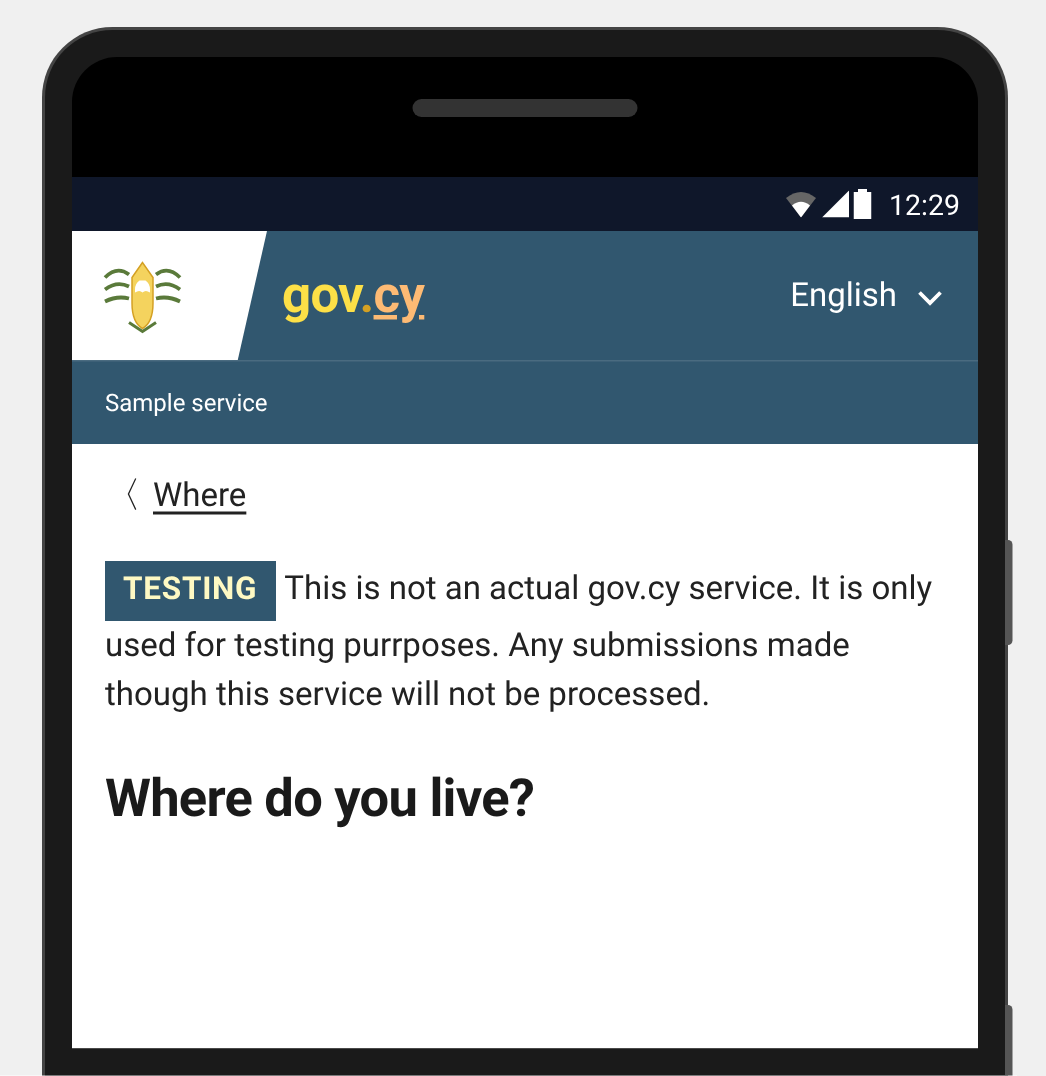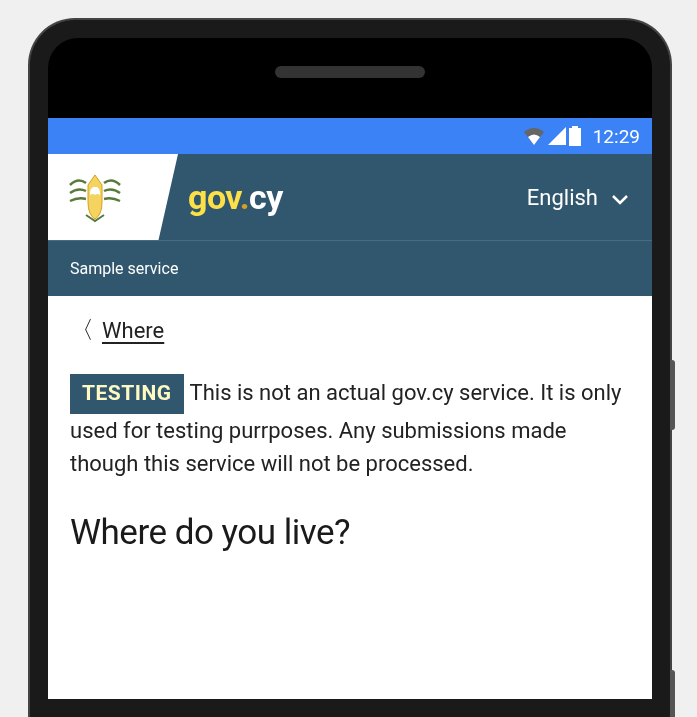"12:29" .status-bar { background: #3b82f6 -> #0f172a }
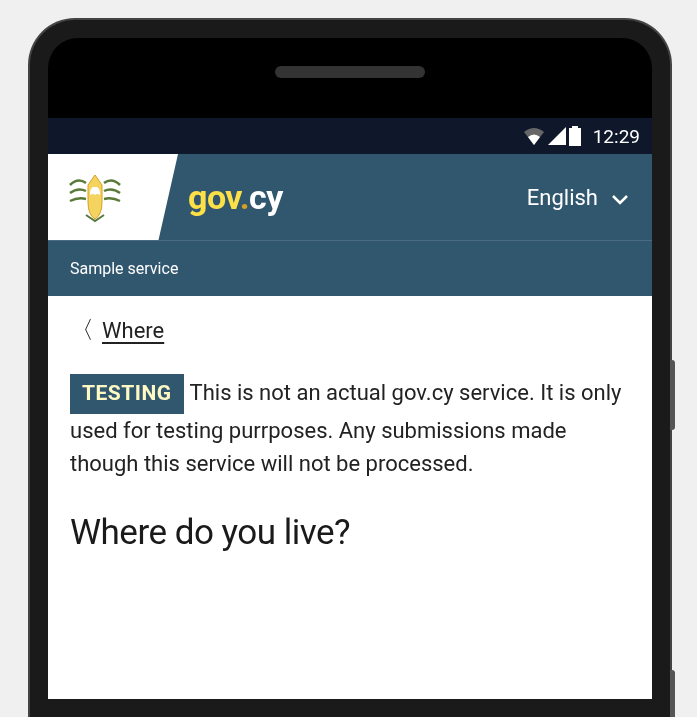"cy" .brand-cy { color: #ffffff -> #fdba74; text-decoration: none -> underline }
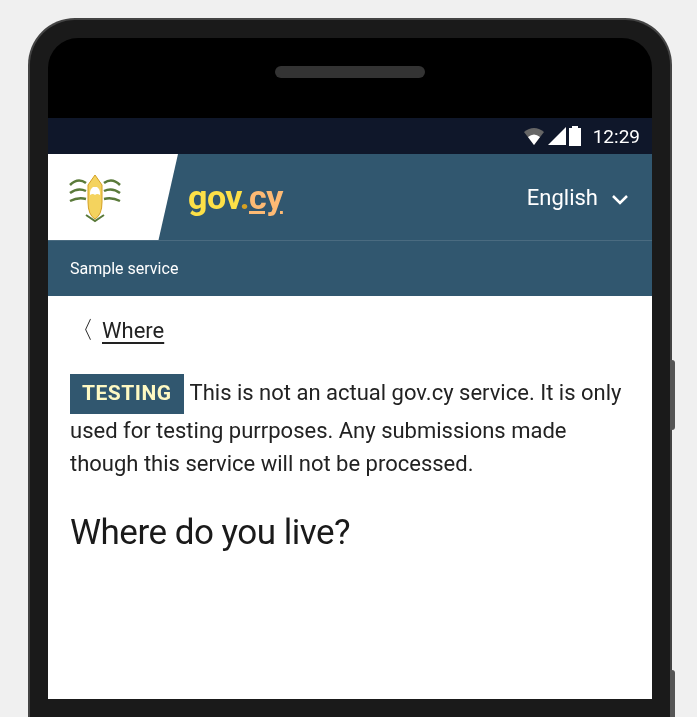"Where do you live?" .question-heading { font-weight: 400 -> 700 }
